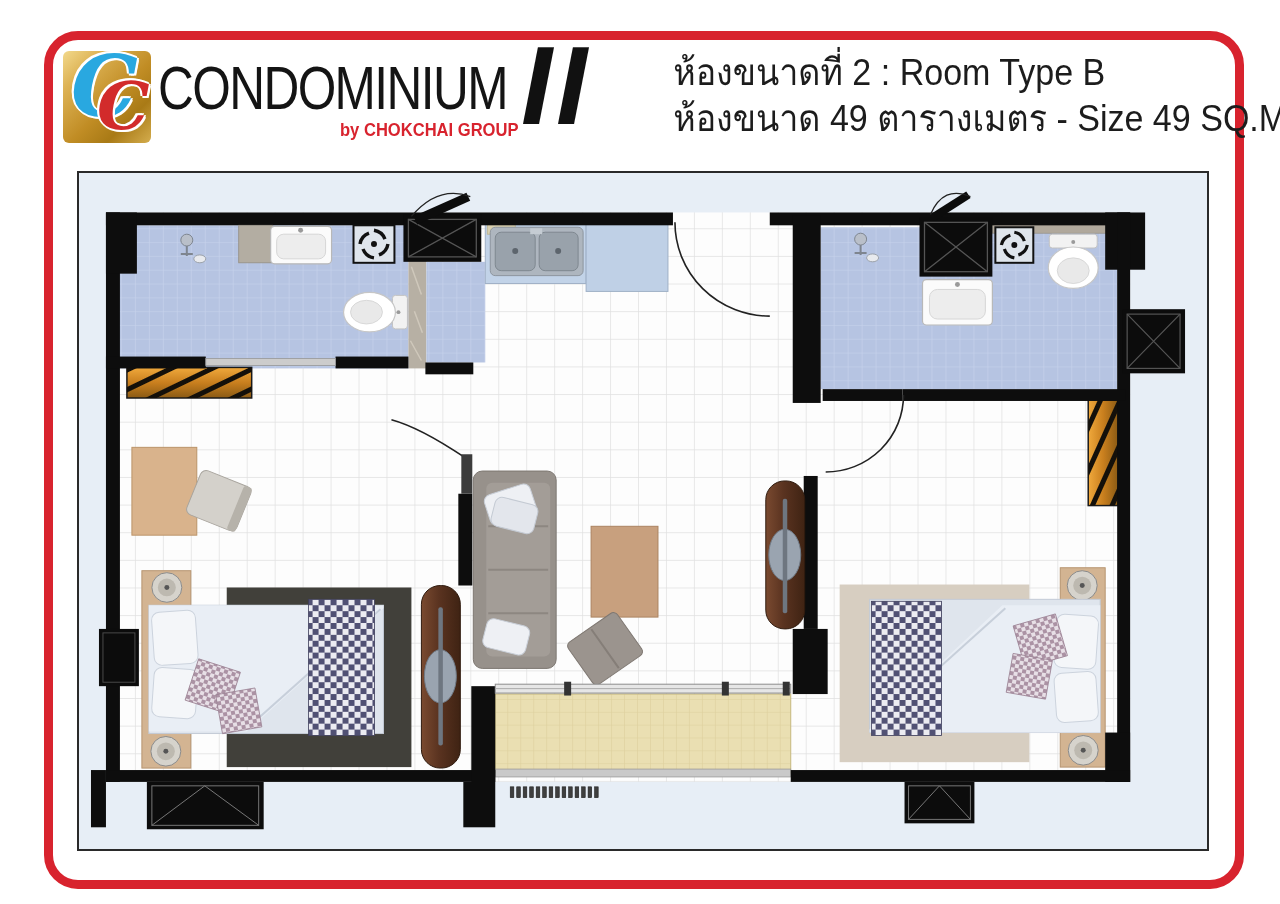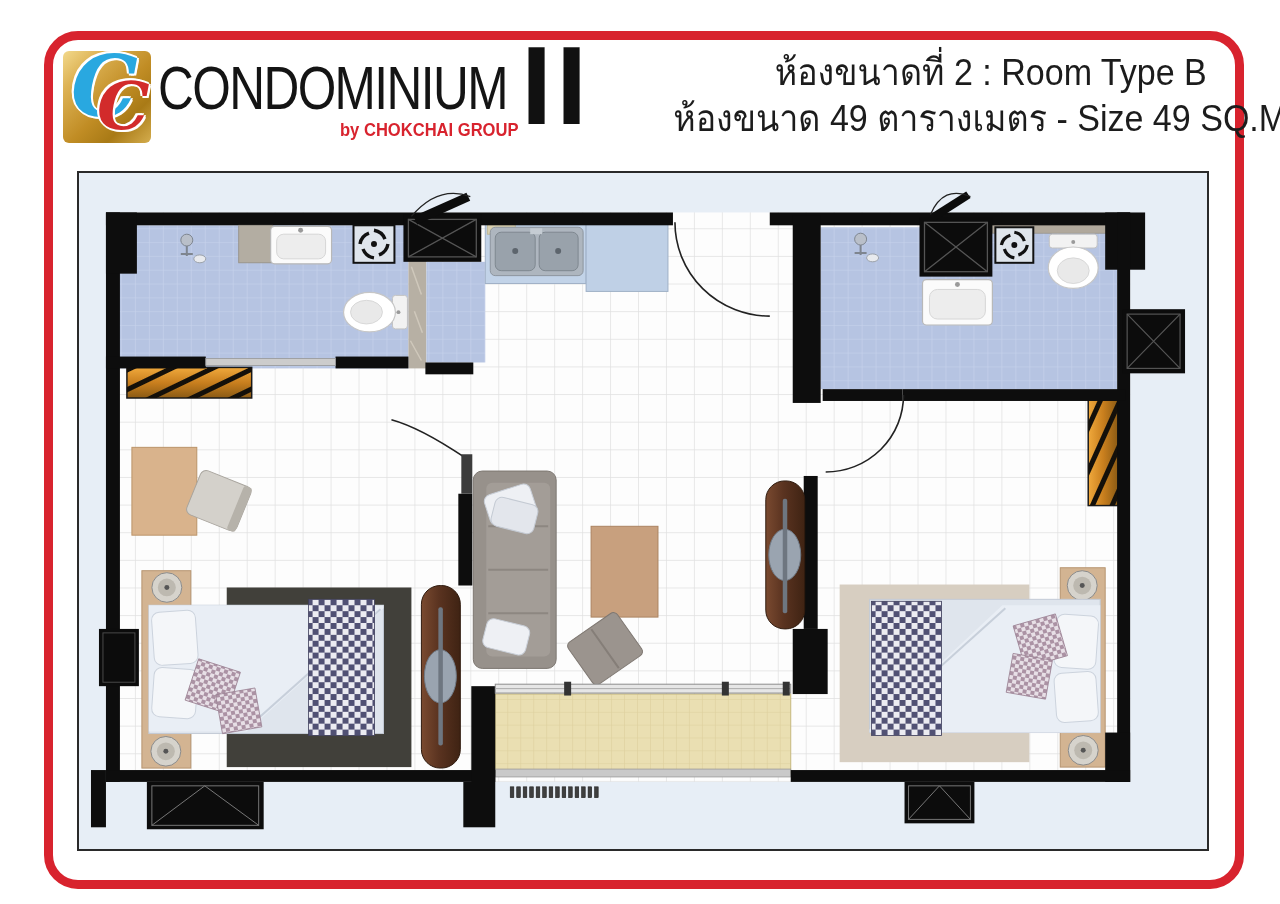"II" .numeral { font-style: none -> italic }
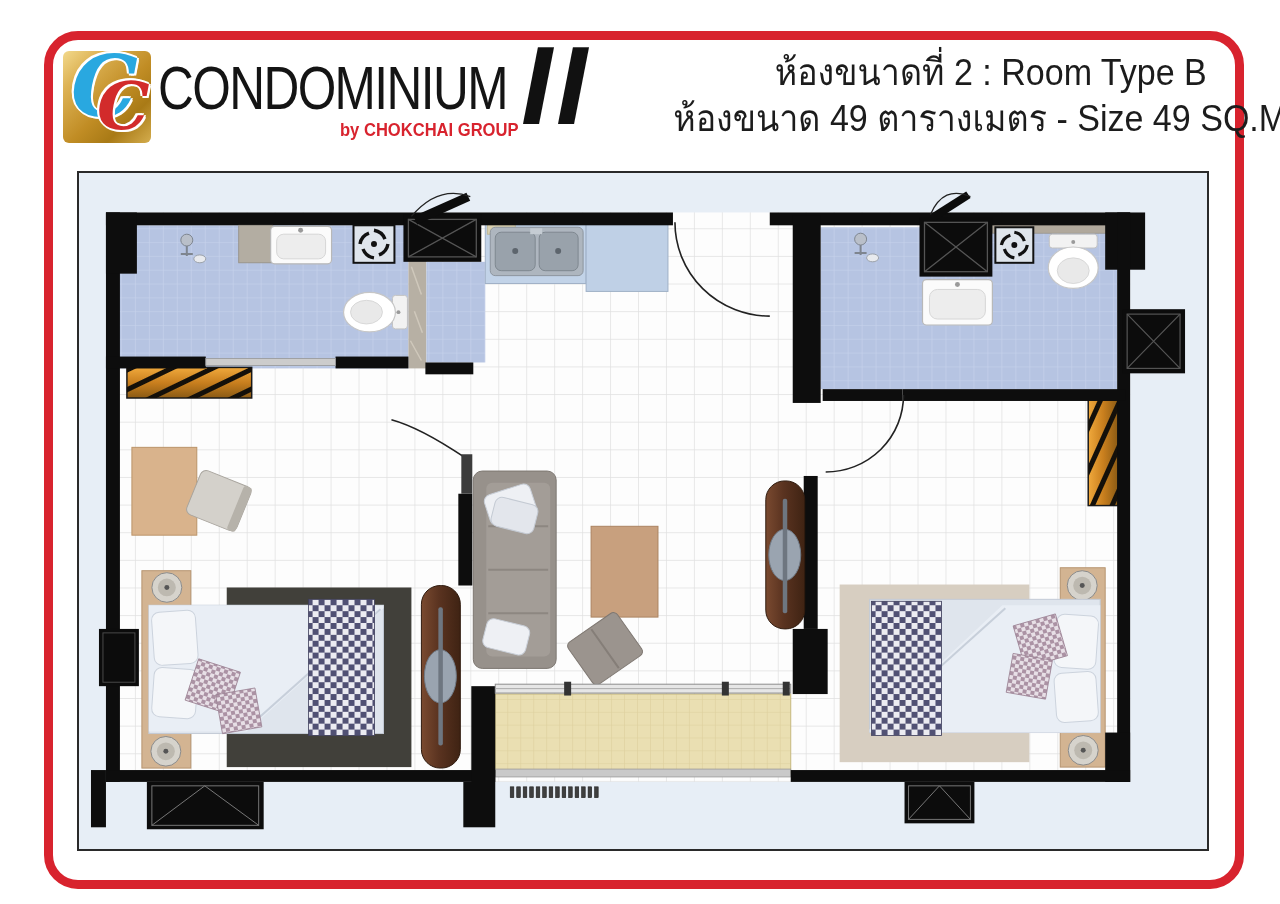"ห้องขนาดที่ 2 : Room Type" .thai { text-align: right -> left }
